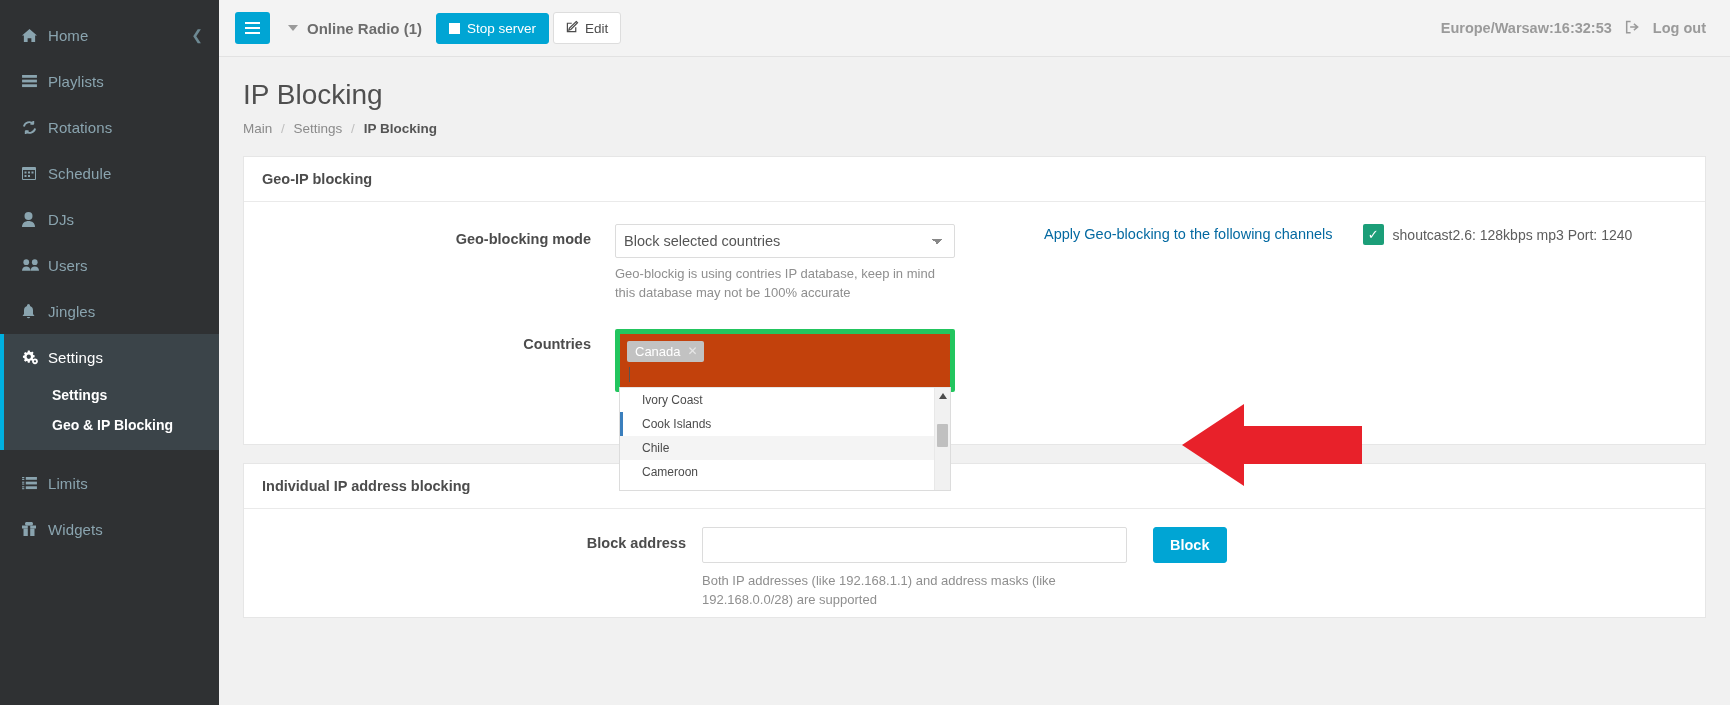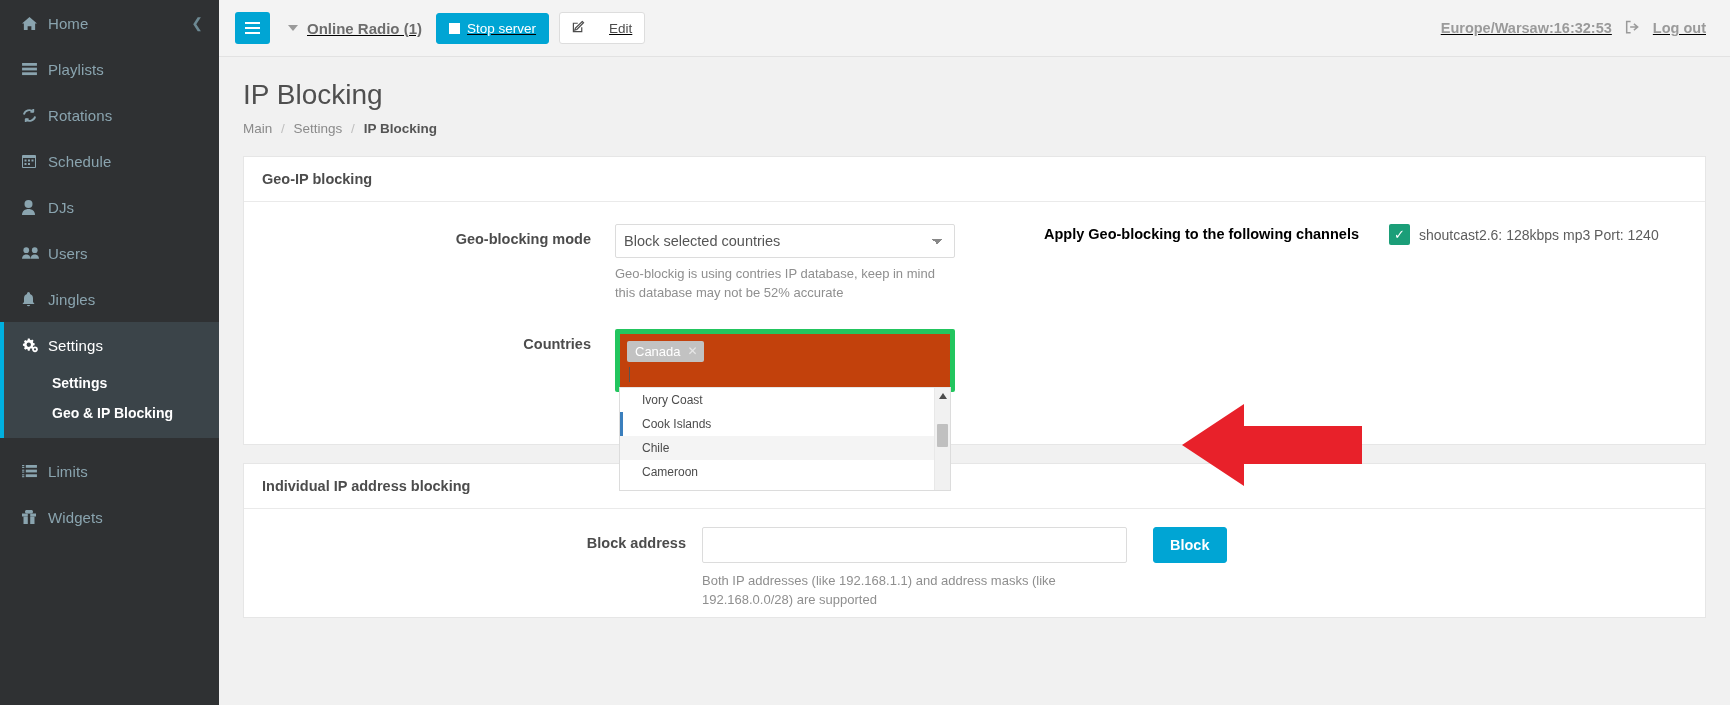"Home" .sidebar { padding-top: 0 -> 12px }
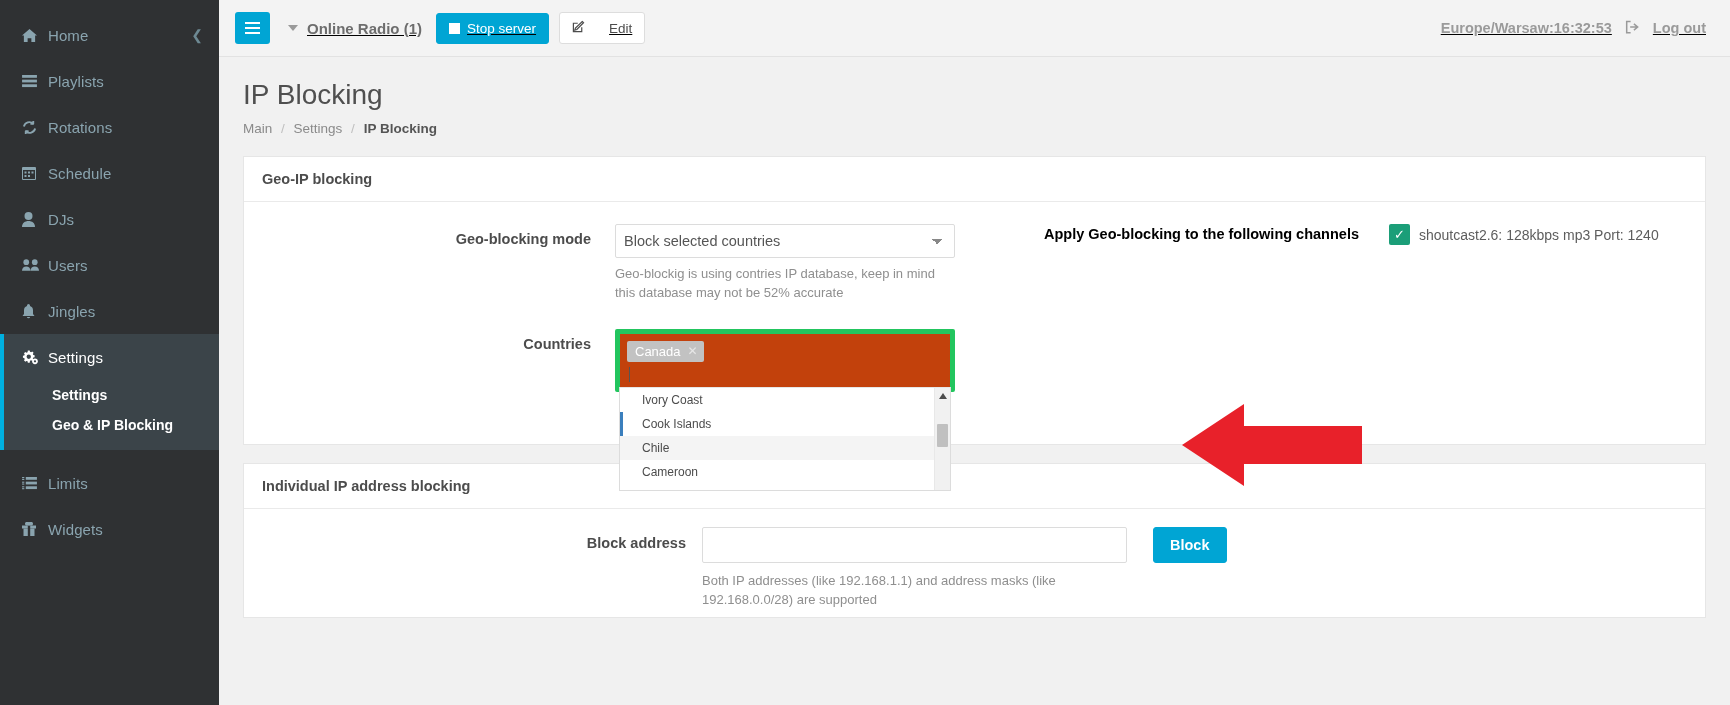"Online Radio (1)" .topbar { text-decoration: underline -> none }
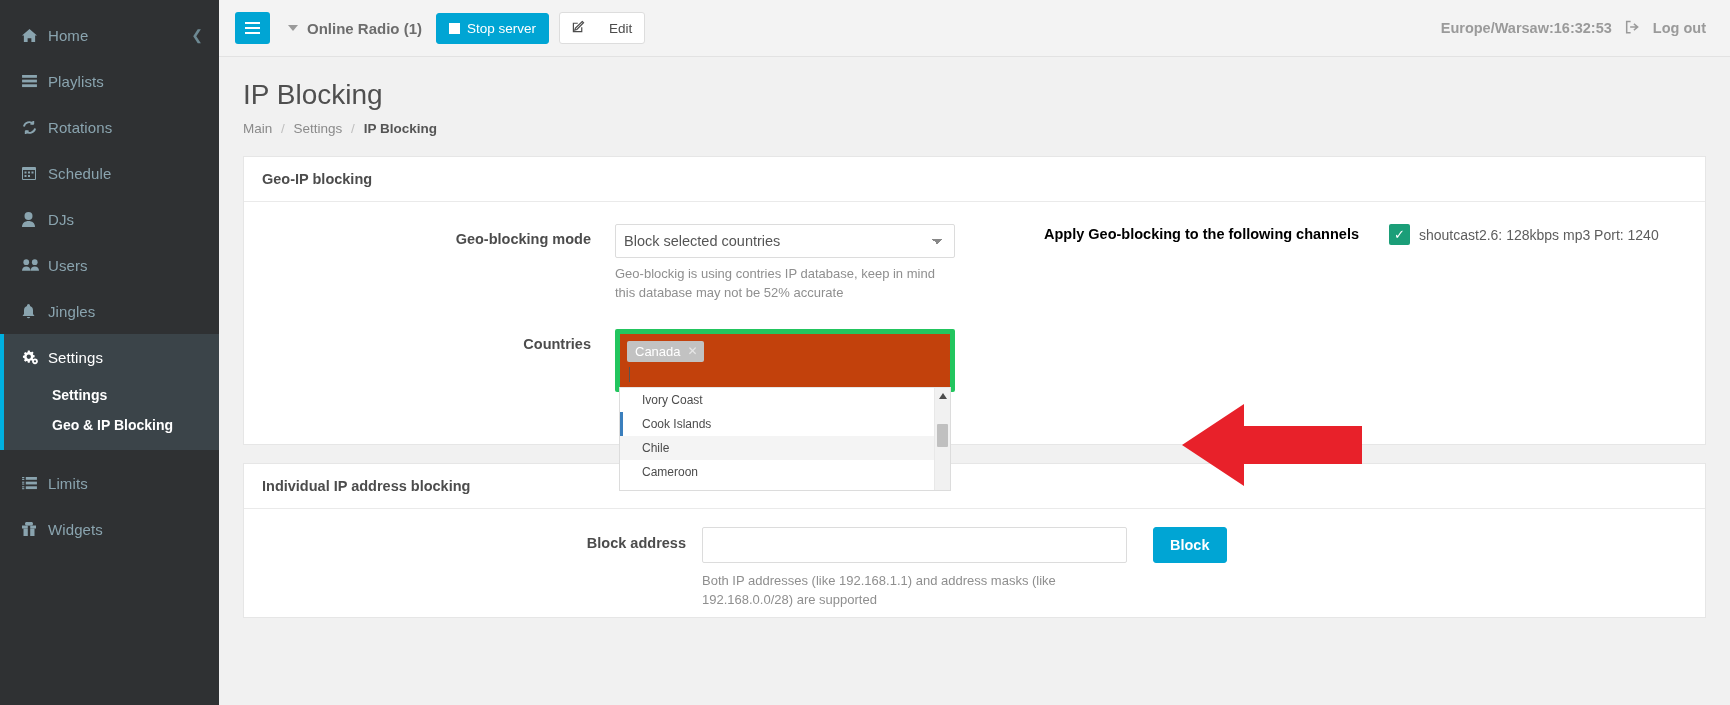"Edit" .btn-edit { gap: 24px -> 6px; margin-left: 10px -> 4px }
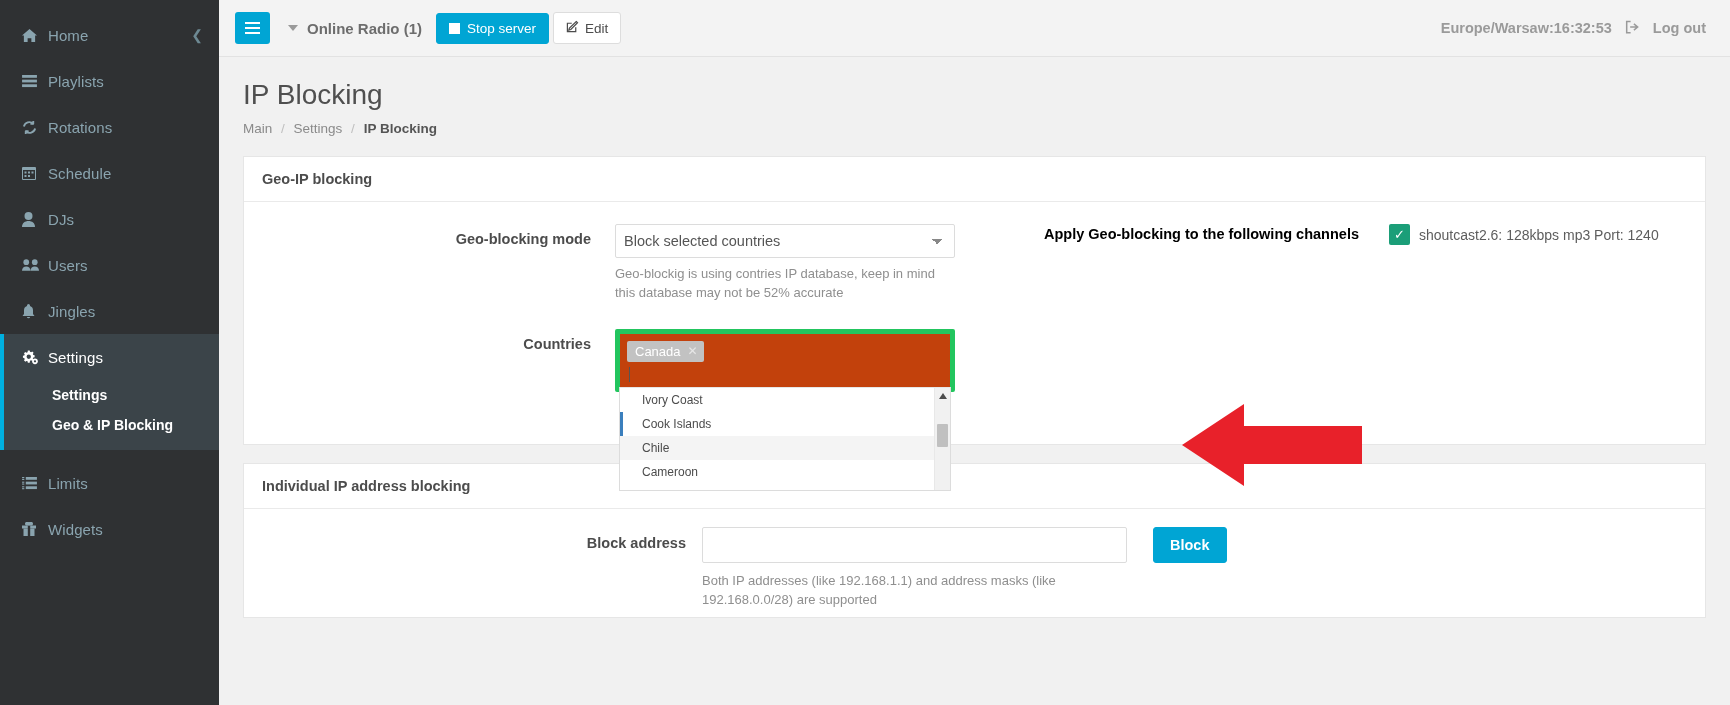"Apply Geo-blocking to the following" .channels-label { color: #000000 -> #0369a1; font-weight: bold -> normal }
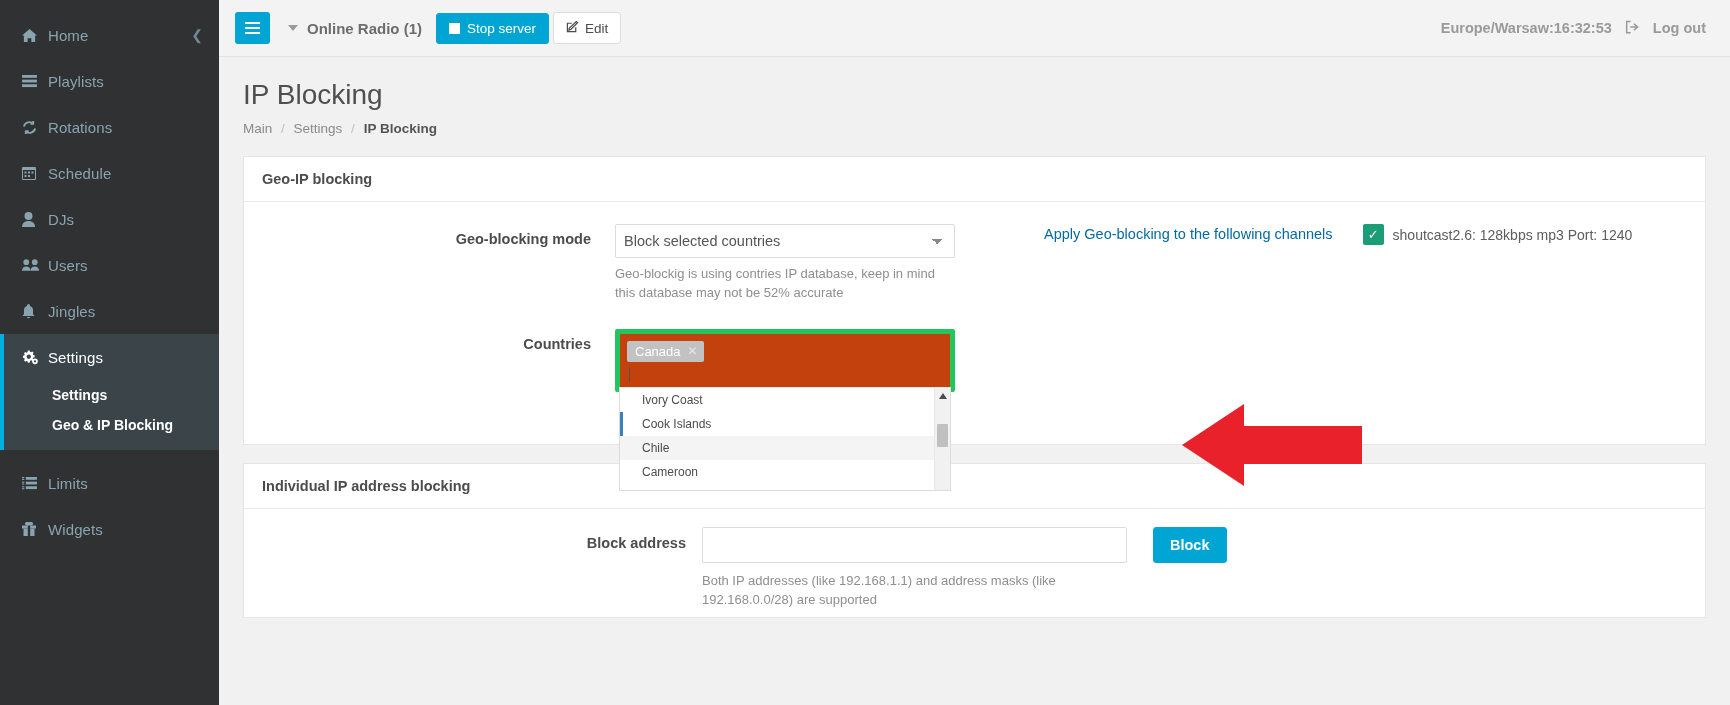"Geo-blockig is using contries IP" div.help-text { text: 52% -> 100% }
